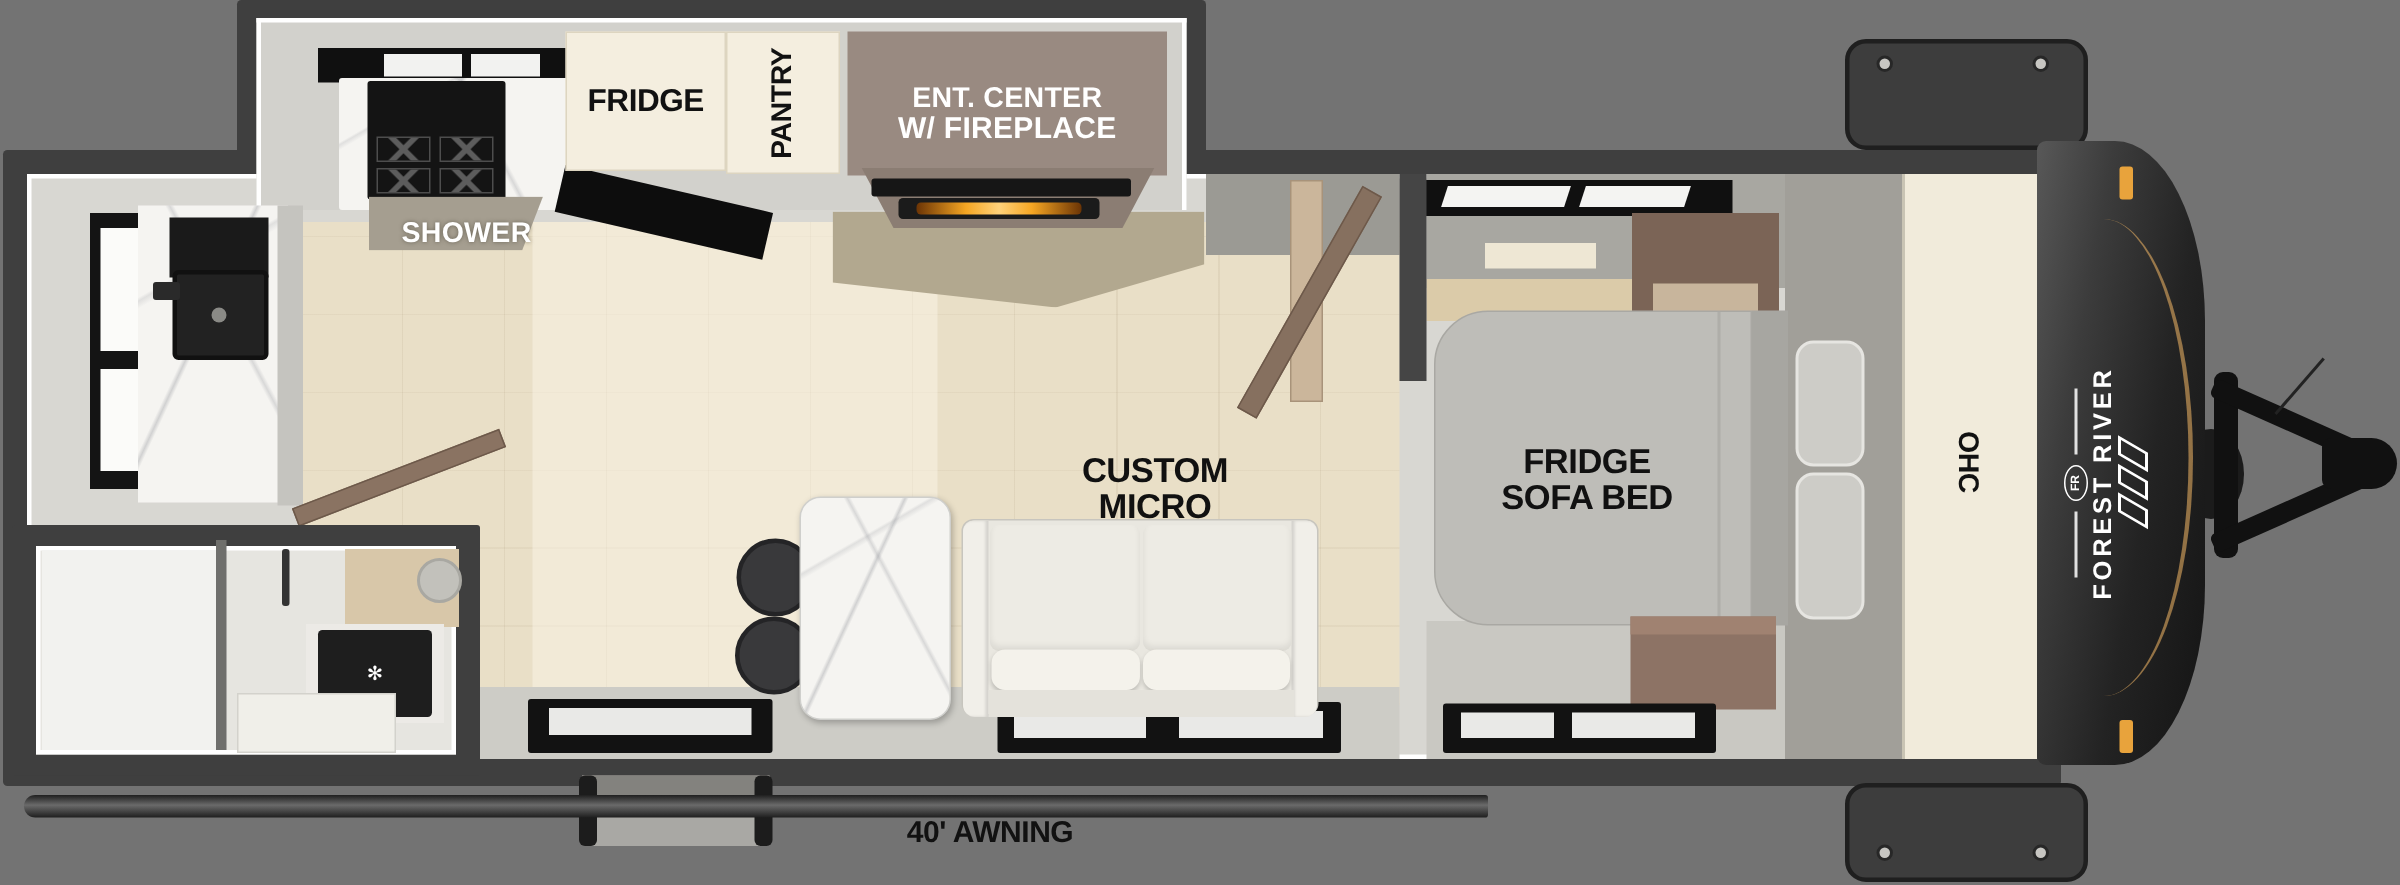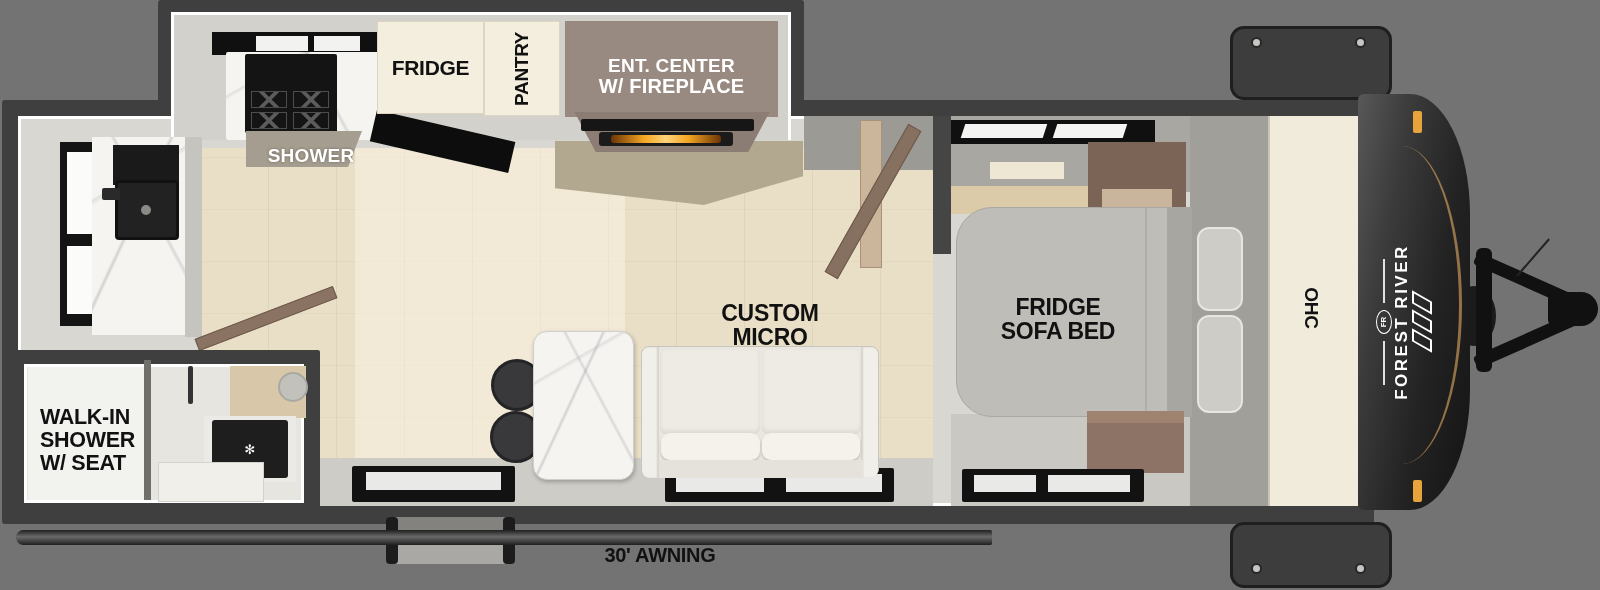"WALK-IN" div.abs { html: <div> <div>WALK-IN</div> <div>SHOWER</div> <div>W/ SEAT</div> </div> -> none }
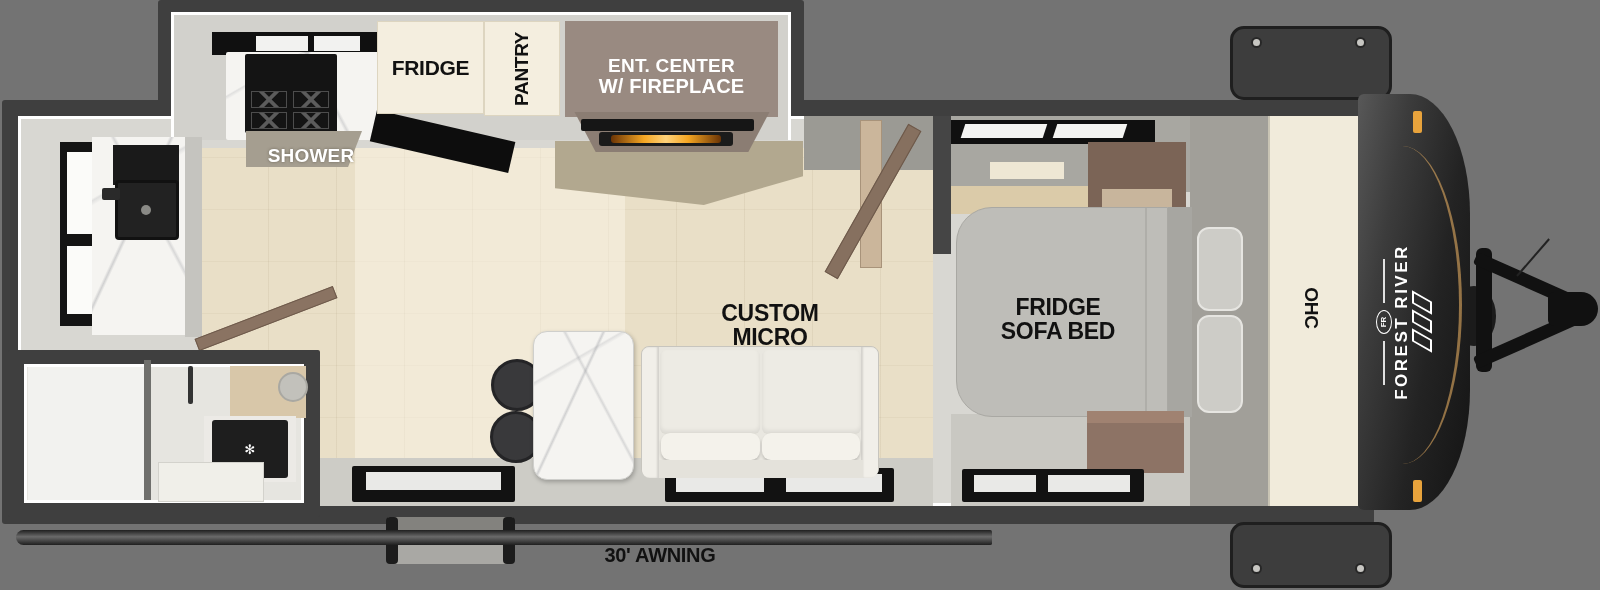"30' AWNING" div.abs { text: 30' -> 40' }
